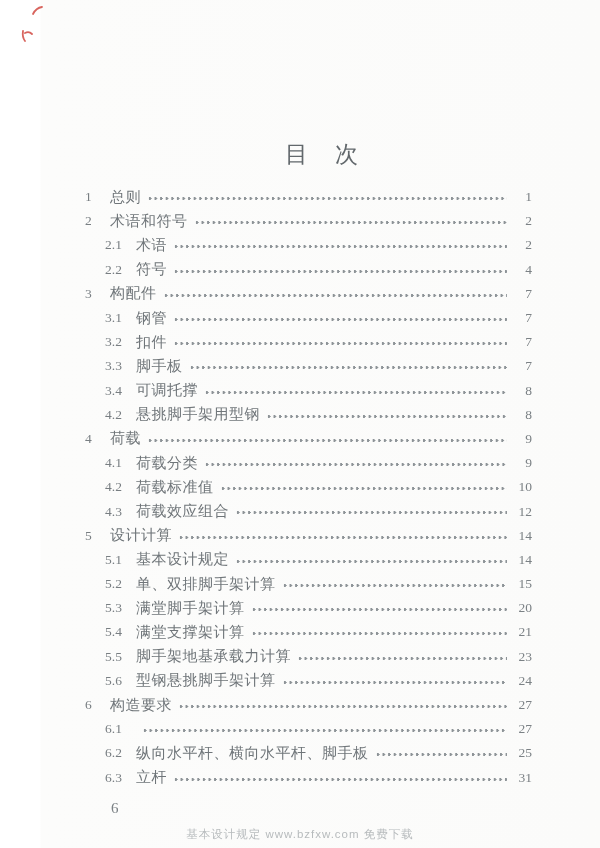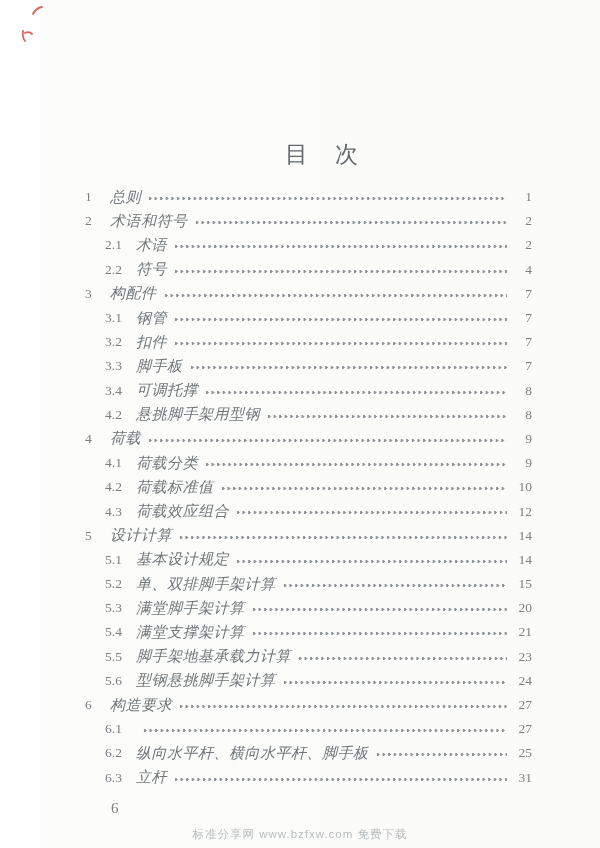"总则" .row .entry-title { font-style: italic -> none }
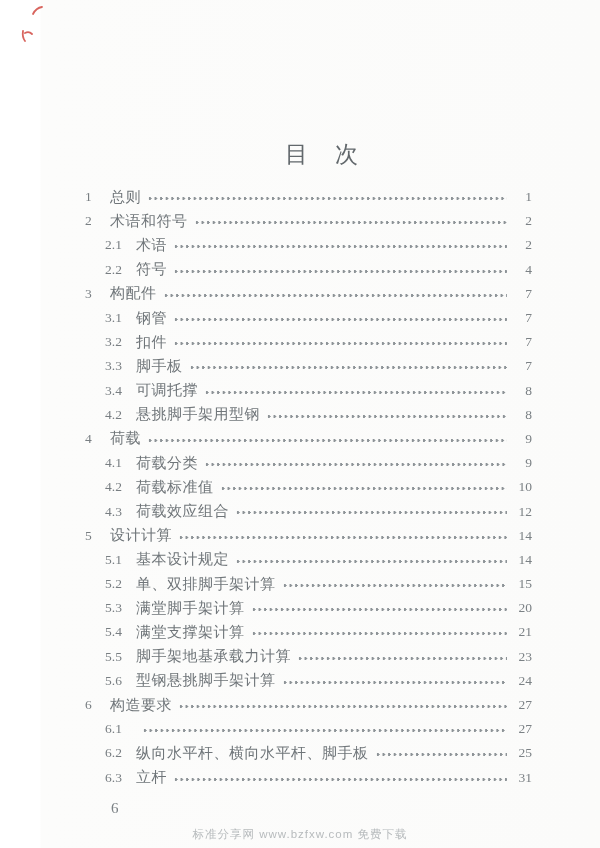"标准分享网 www.bzfxw.com 免费下载" div.footer { text: 标准分享网 -> 基本设计规定 }
